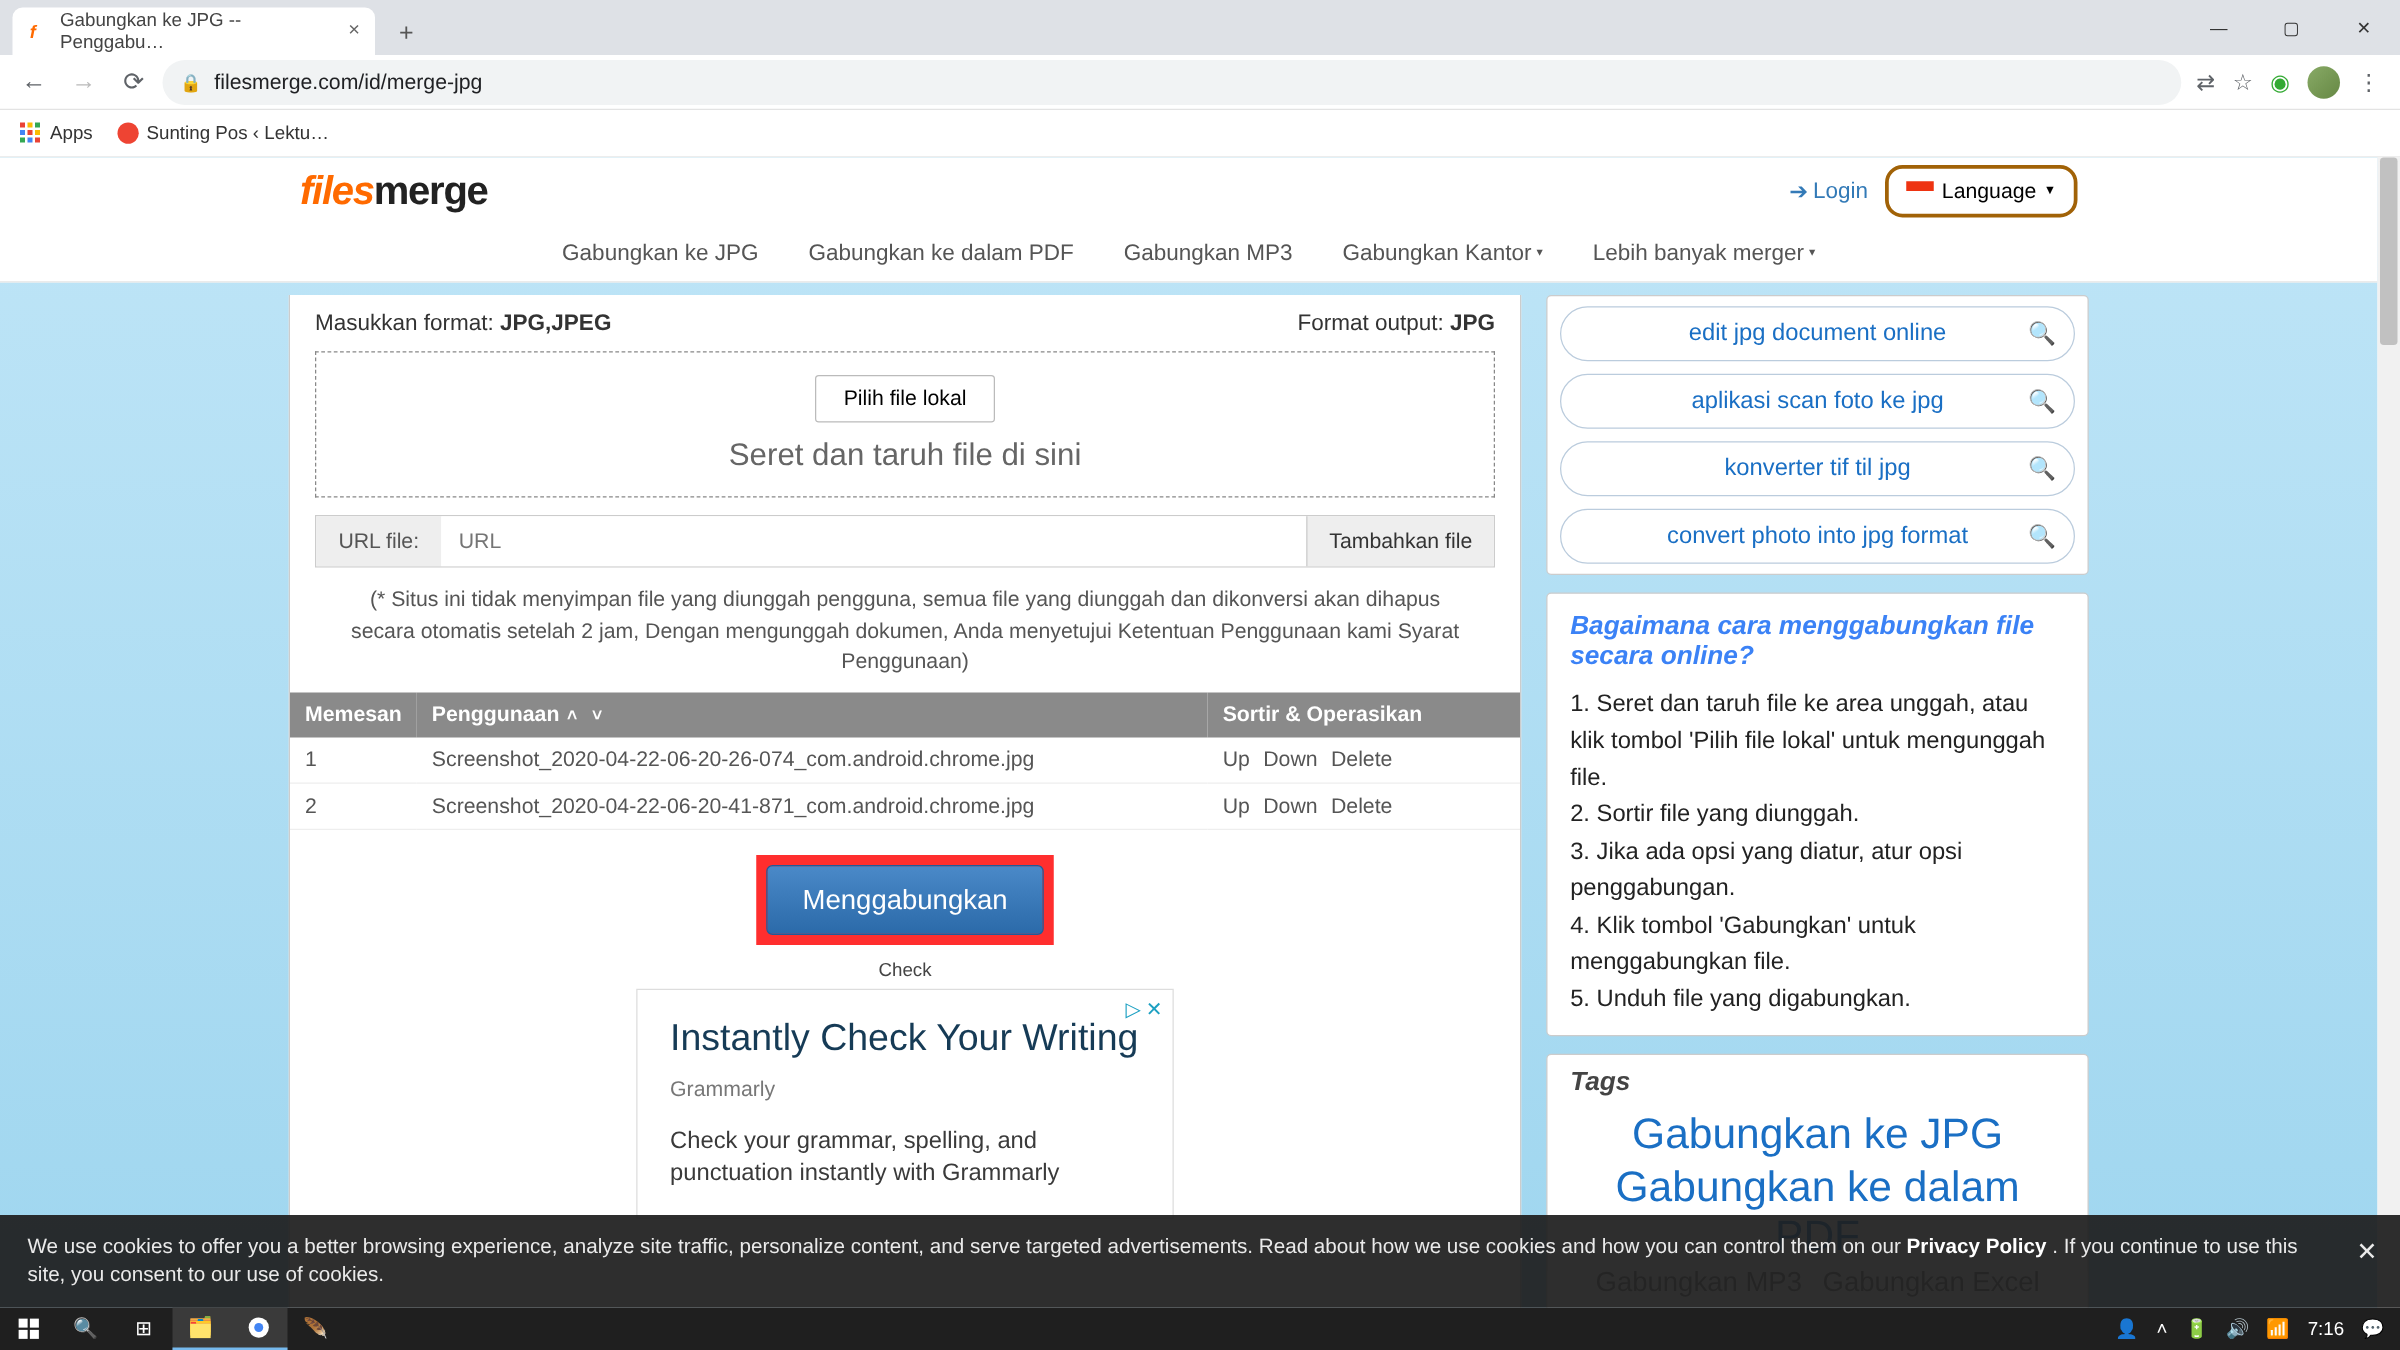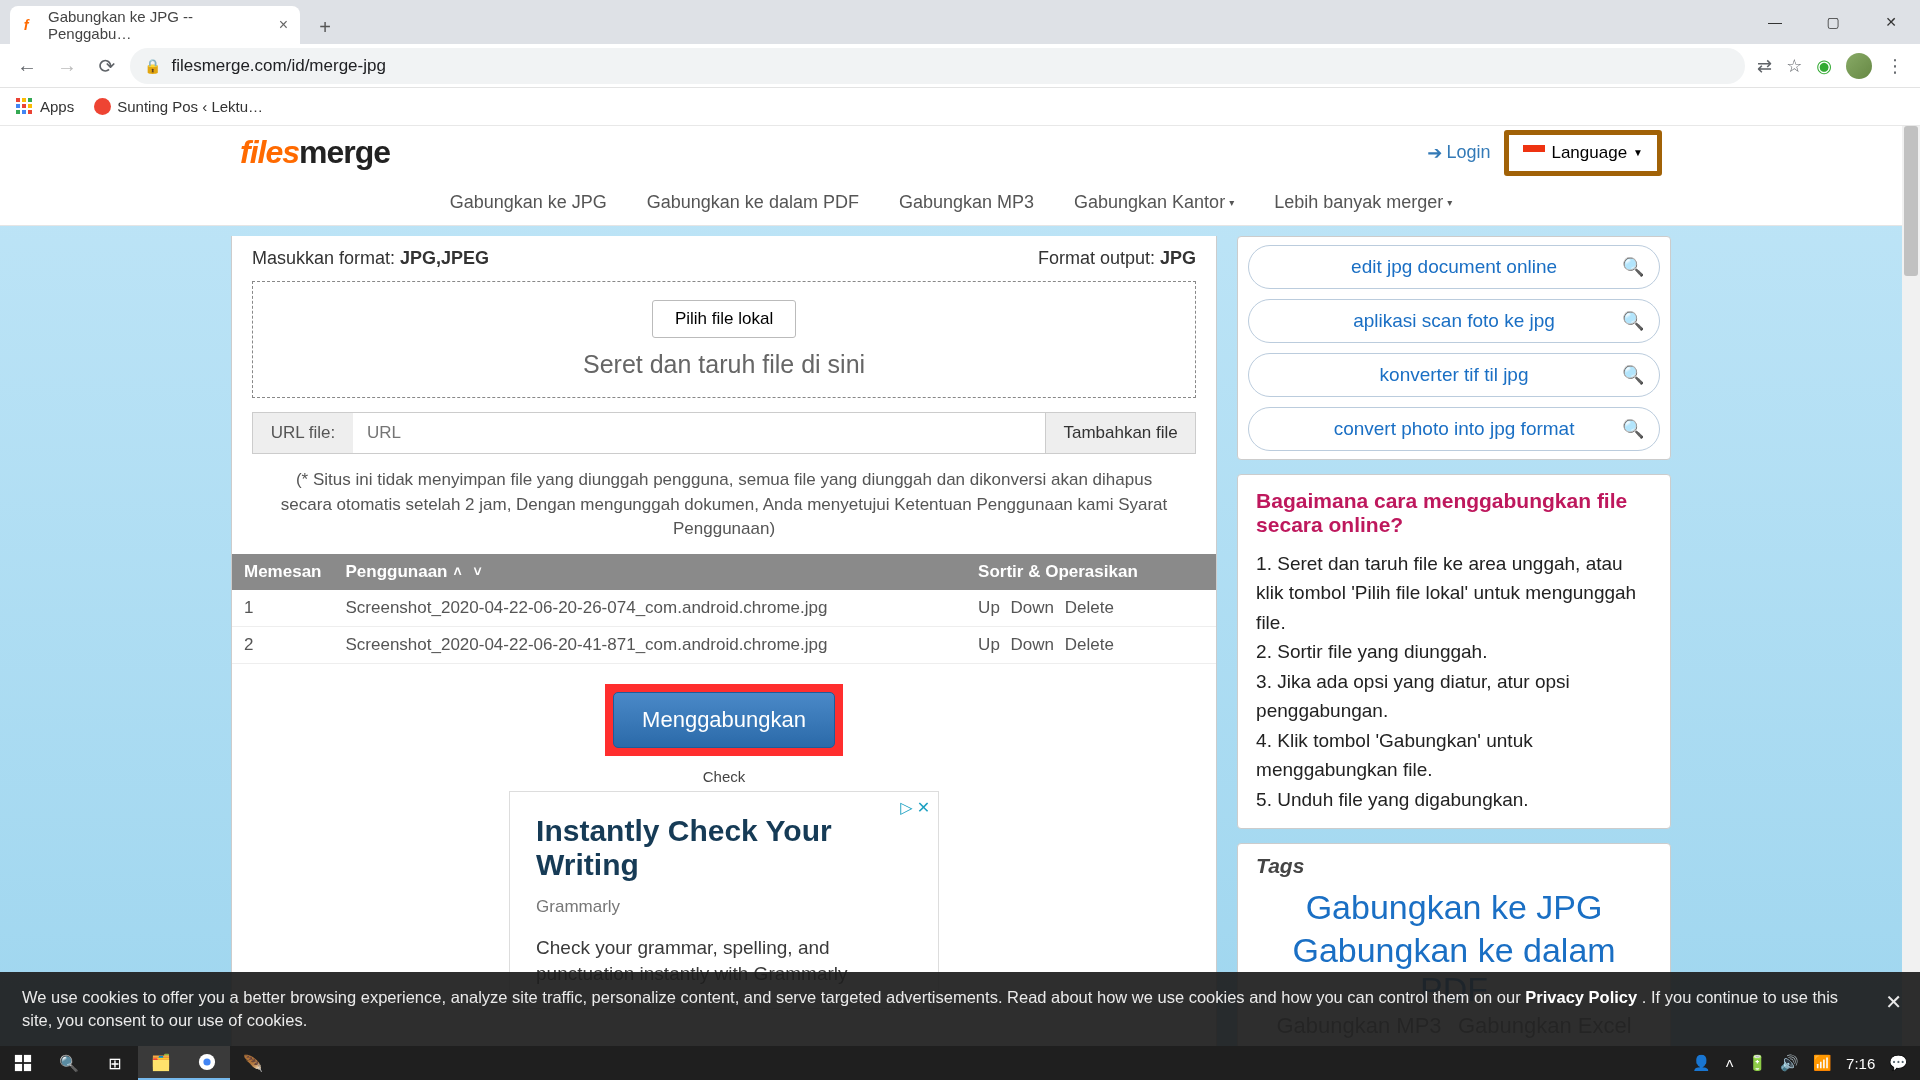"Language" .langbtn { border: 5px solid #a16207 -> 3px solid #a16207; border-radius: 3px -> 14px }
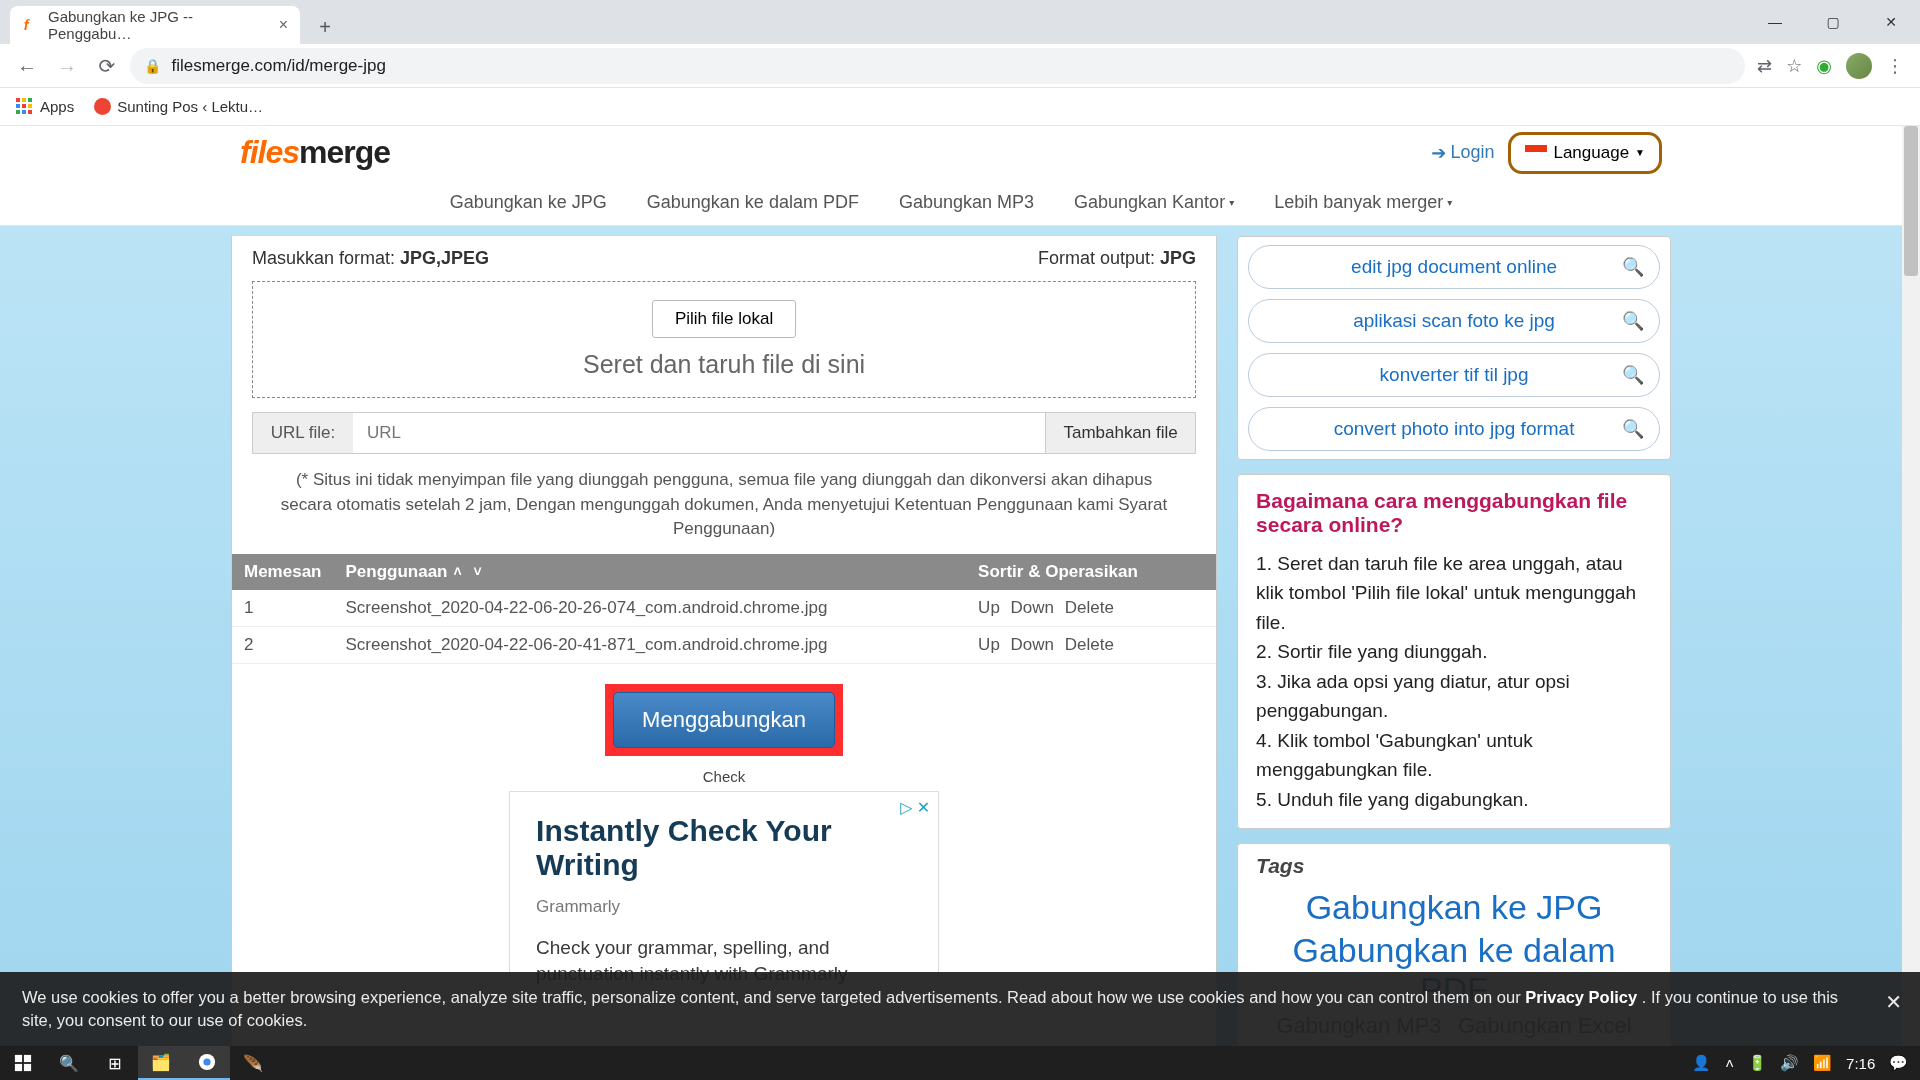"Bagaimana cara menggabungkan file secara" .infobox h3 { color: #be185d -> #3b82f6; font-style: none -> italic }
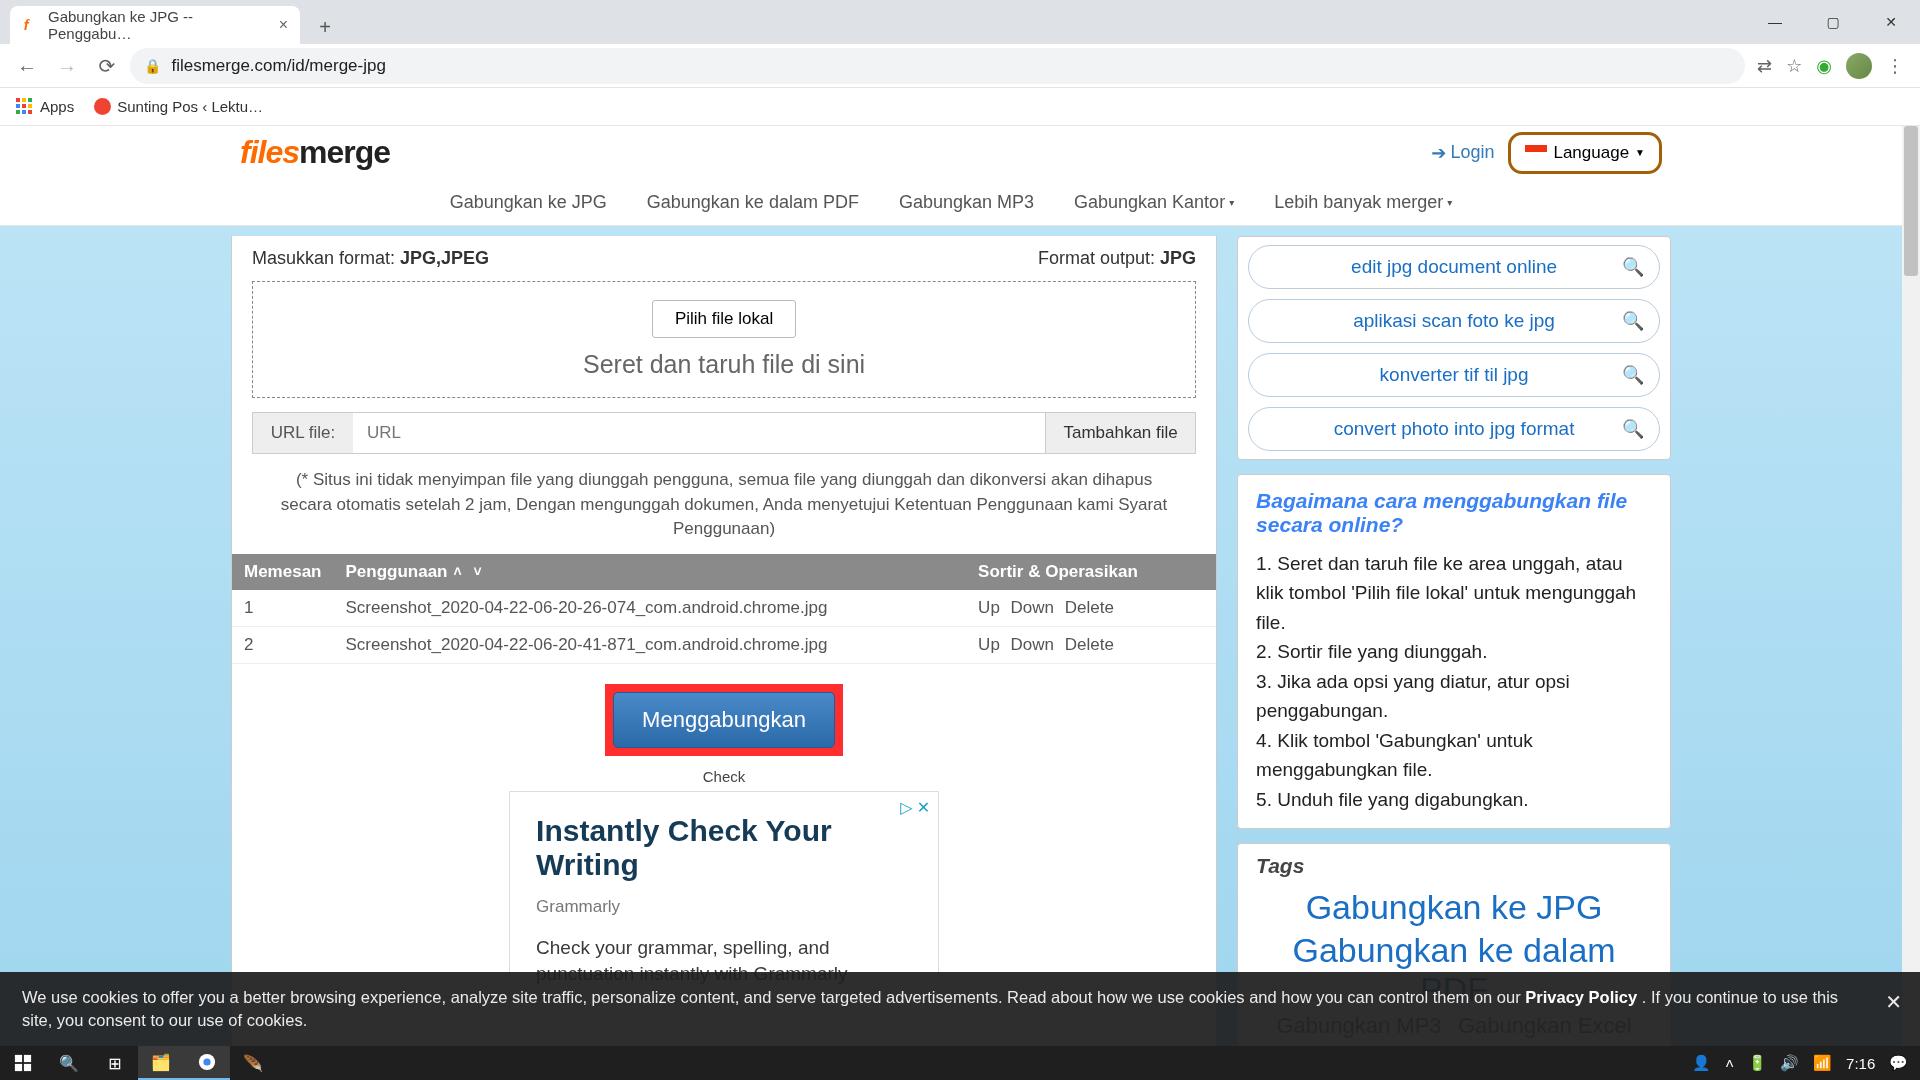"Instantly Check Your Writing" .adtitle { font-weight: 700 -> 400 }
